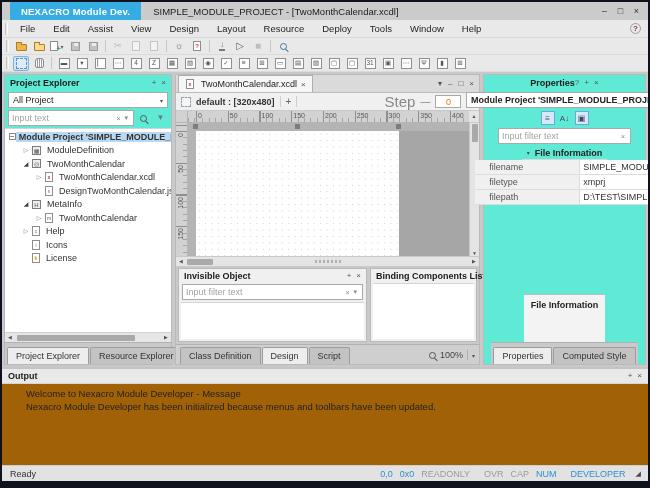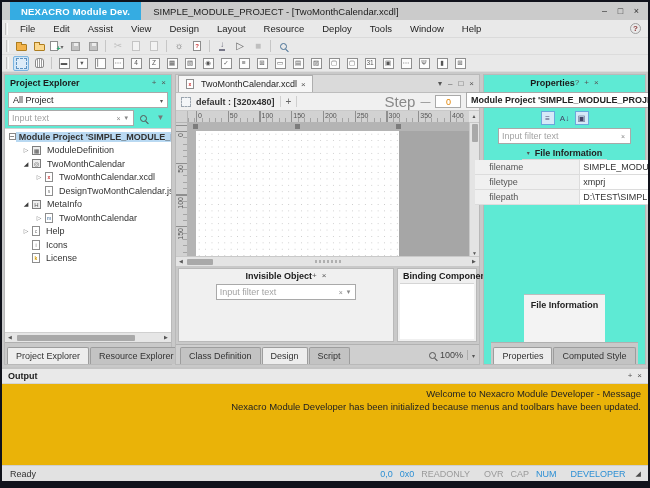"Invisible Object" .sp-left { align-items: center -> none; width: 216px -> 189px }
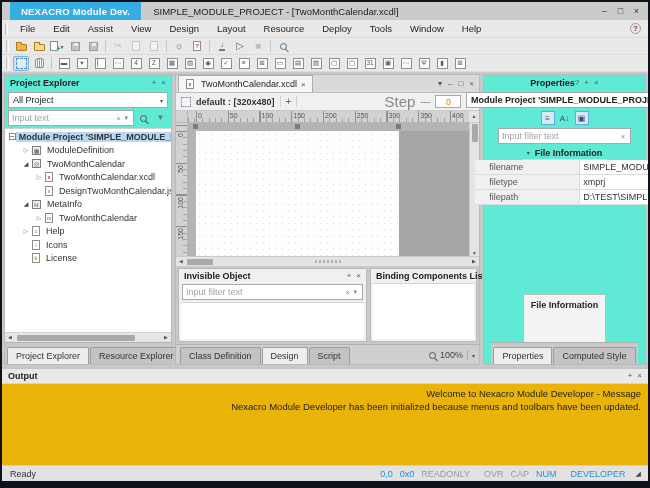"Welcome to Nexacro Module Developer" .out-body { background: #eab308 -> #a16207; padding: 3px 7px -> 3px 24px; text-align: right -> none }
